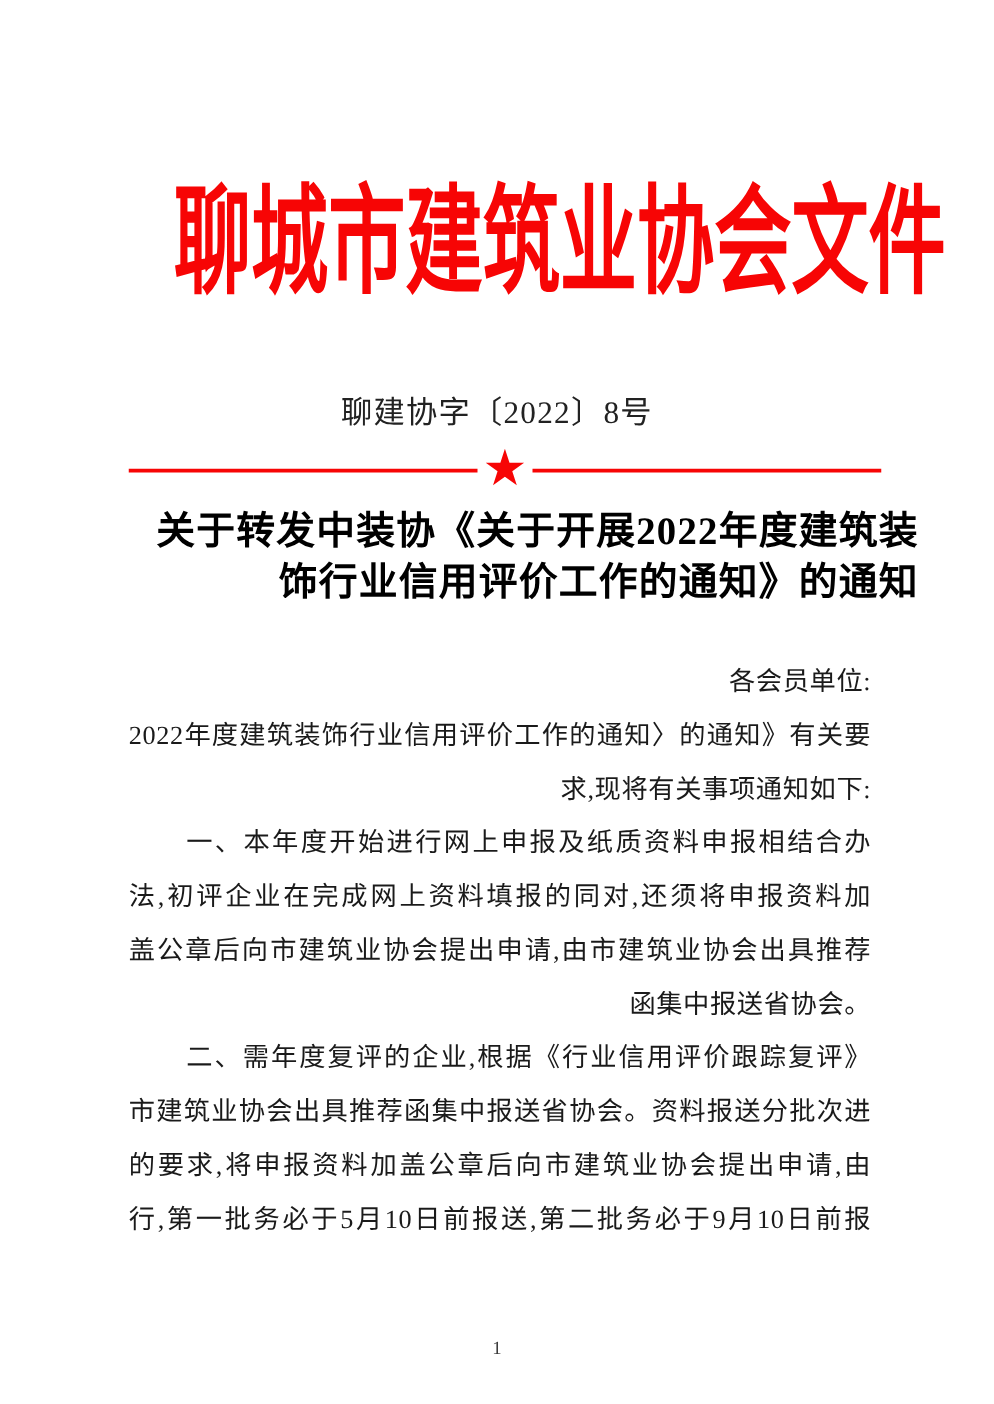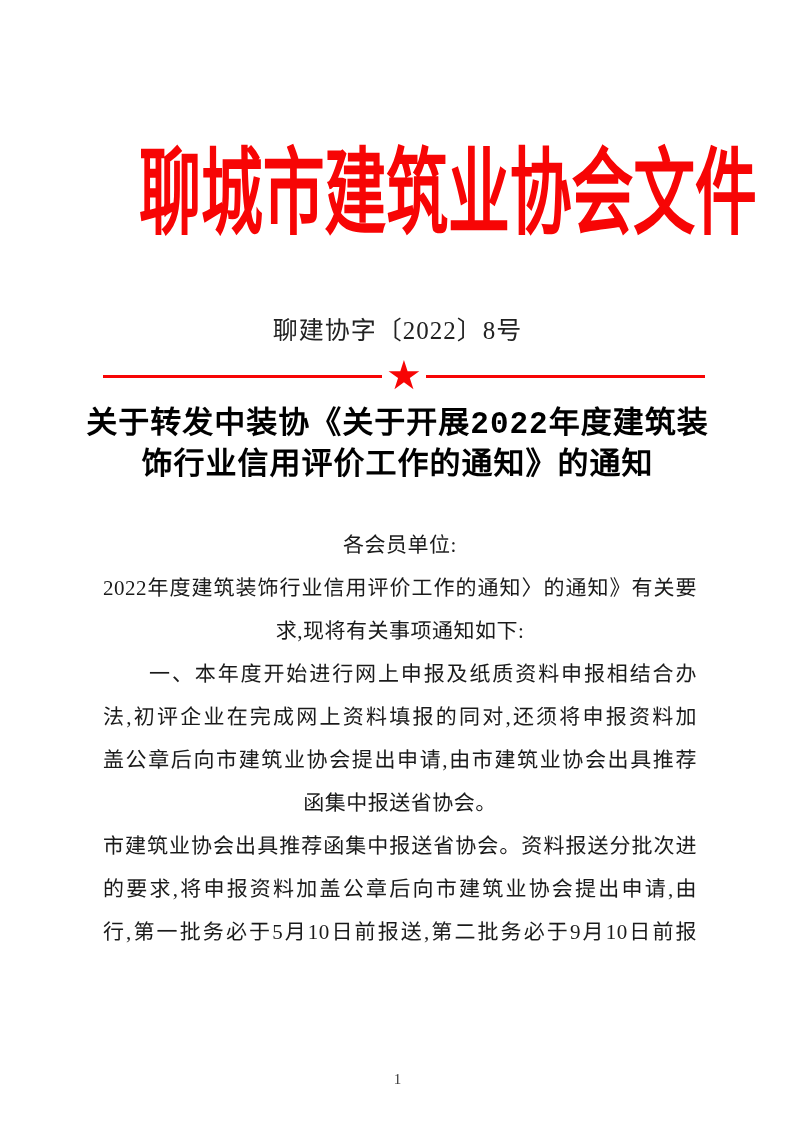"关于转发中装协《关于开展2022年度建筑装" .doc-title { font-family: Liberation Mono, monospace -> Liberation Serif, serif; text-align: center -> right }
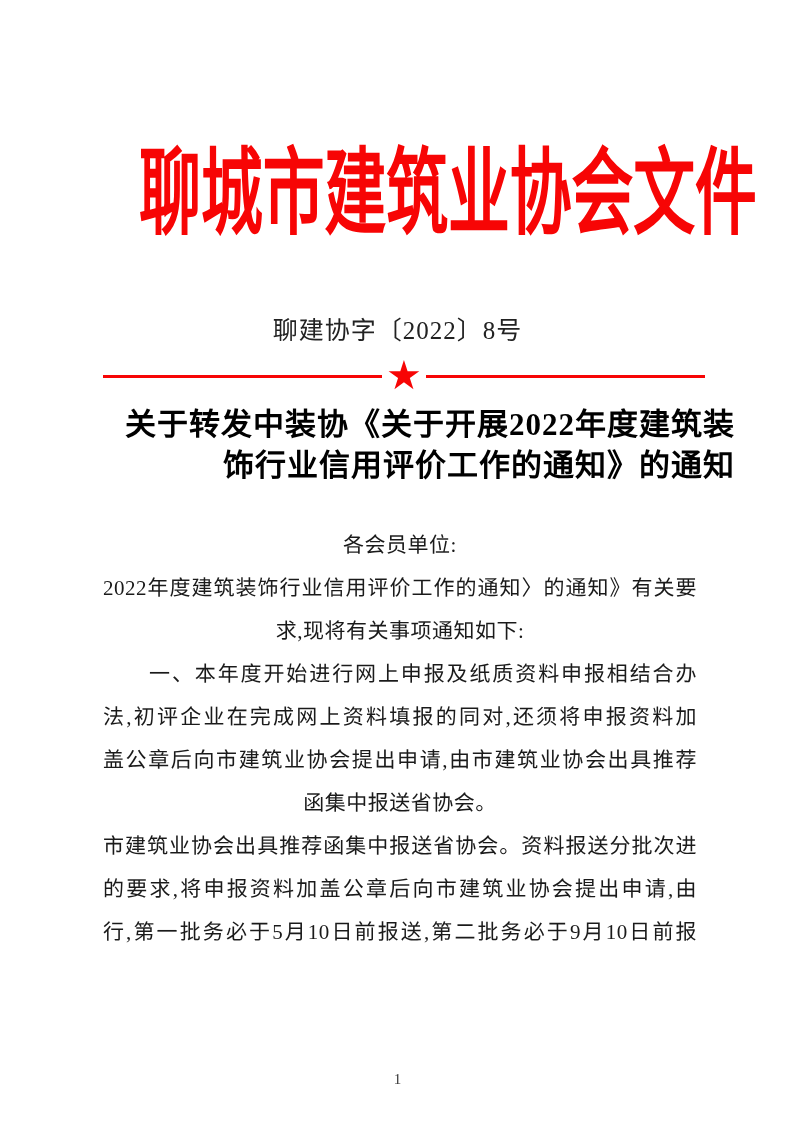"各会员单位:" .doc-body .line { text-align: center -> right }
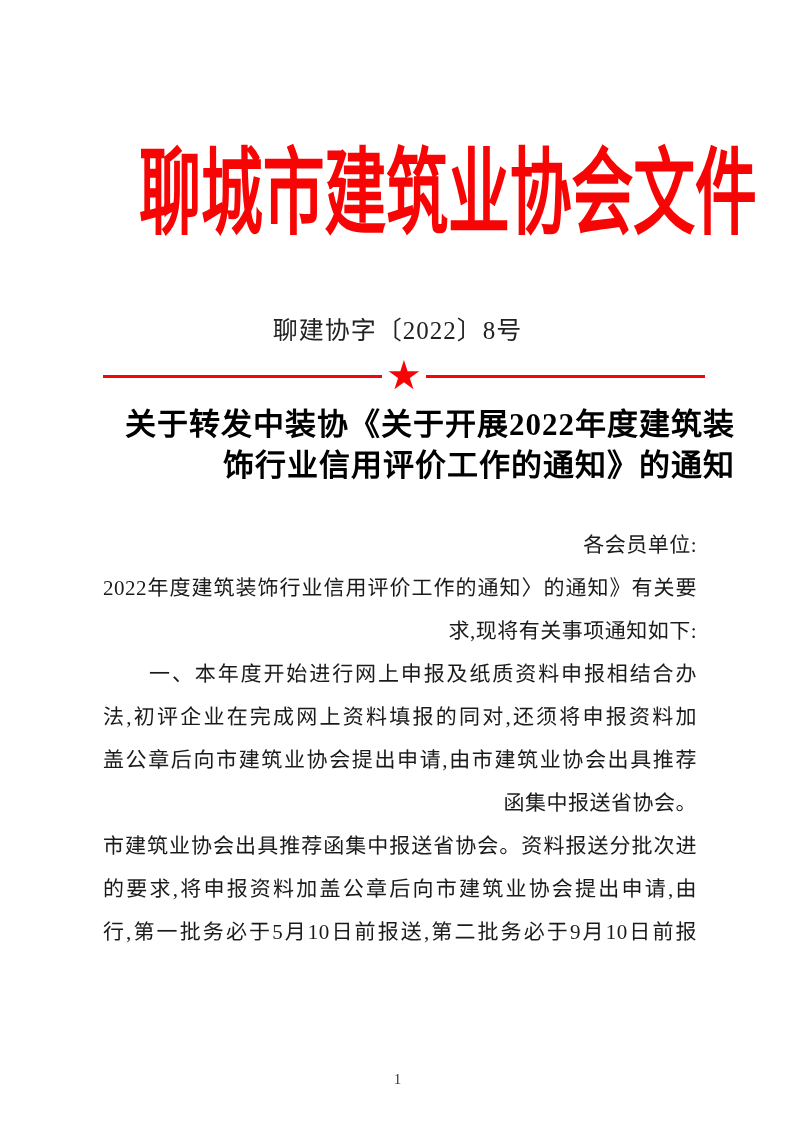"二、需年度复评的企业,根据《行业信用评价跟踪复评》" div.line { html: none -> <div>二、需年度复评的企业,根据《行业信用评价跟踪复评》</div> }
